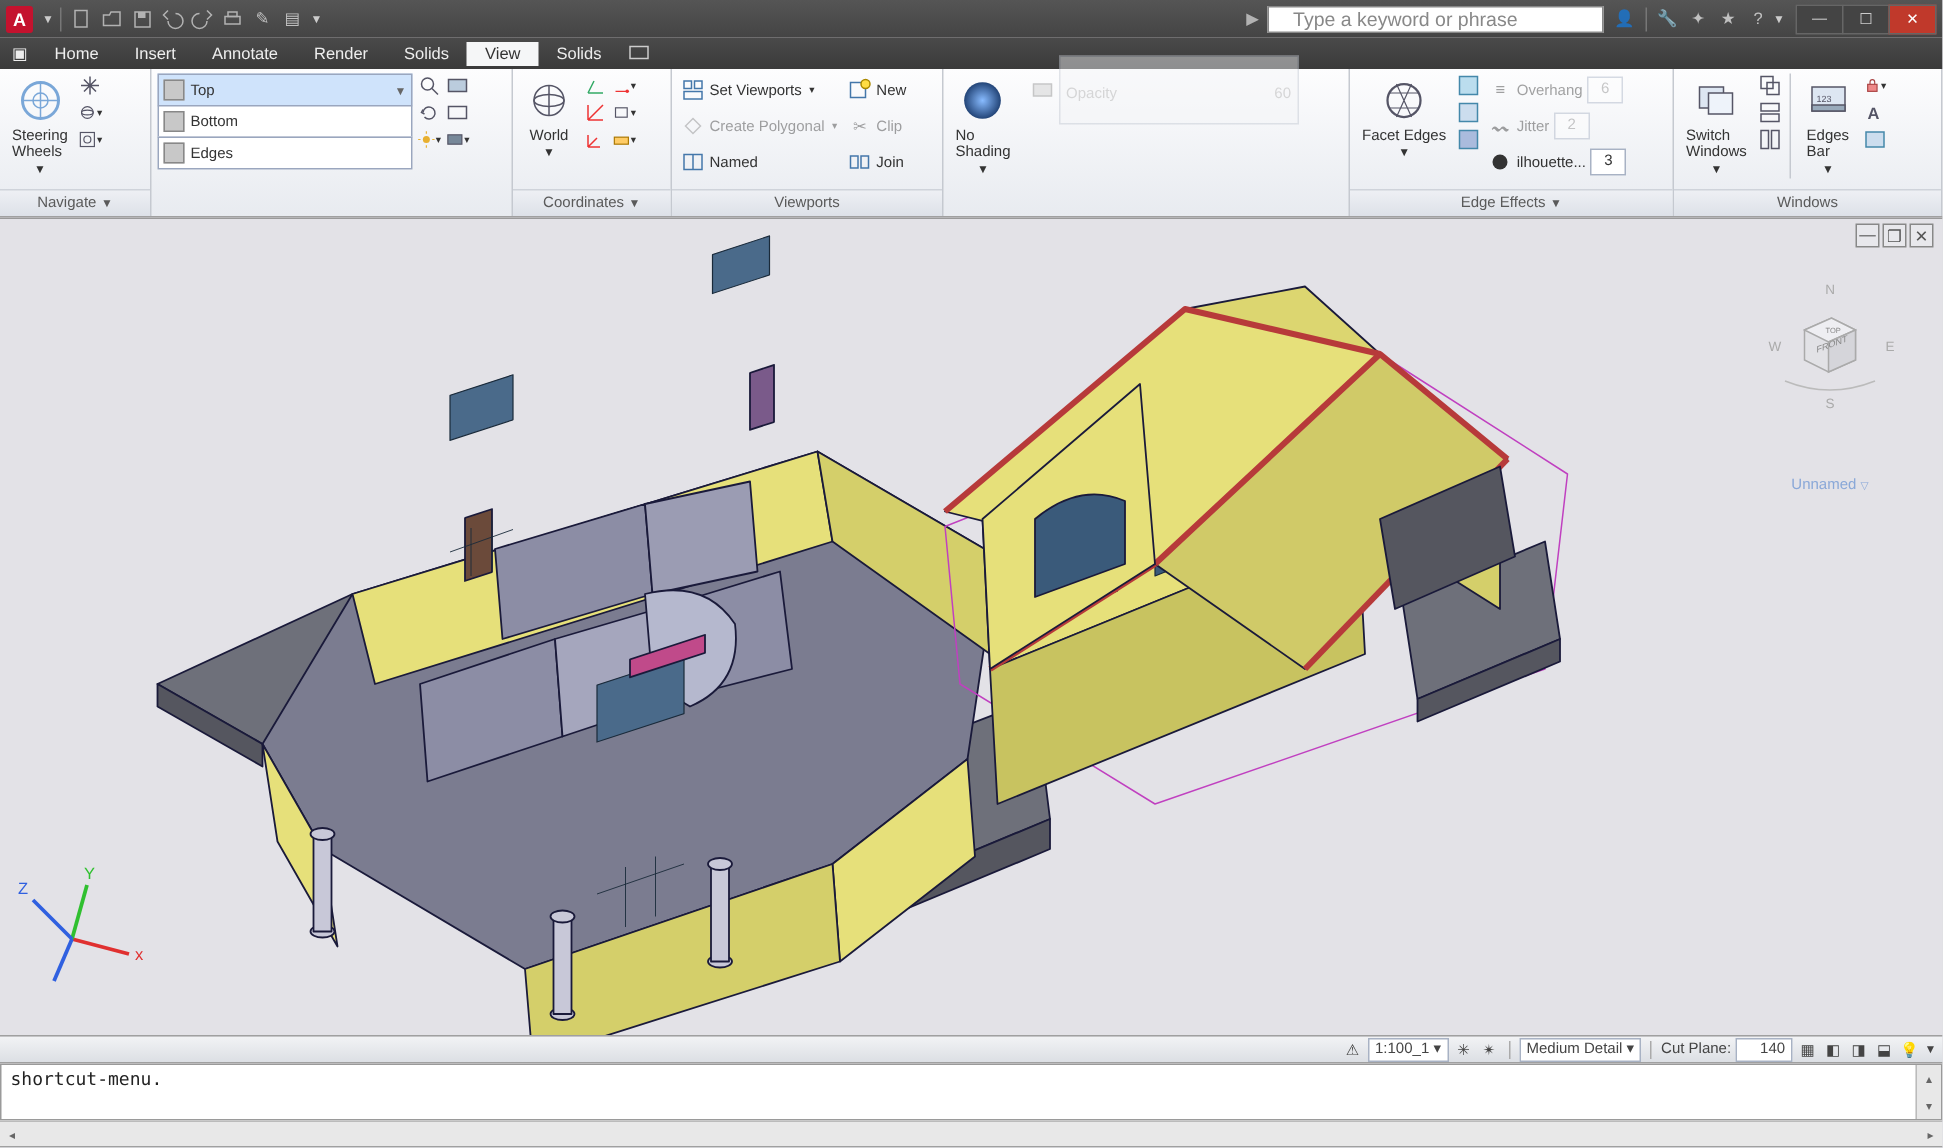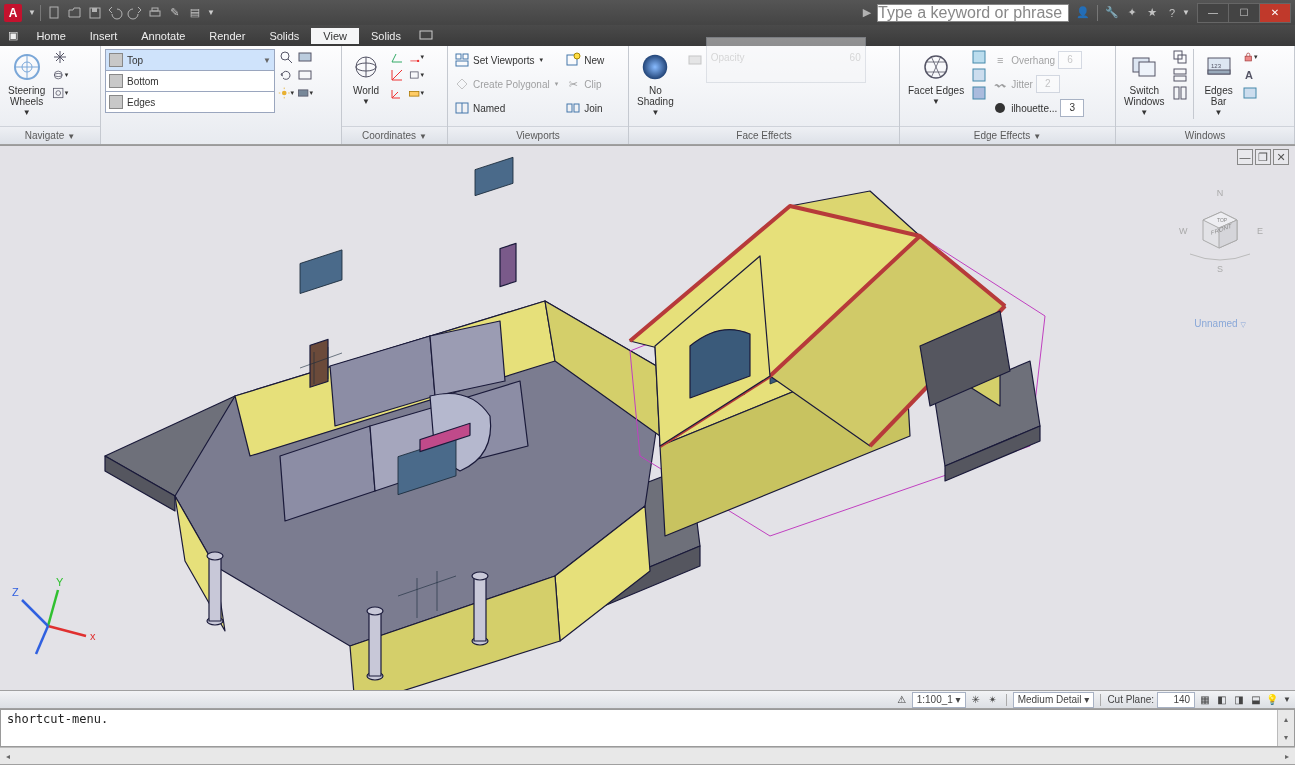"Type a keyword or phrase" .qat .search { font-size: 16px -> 13px; padding: 0 0 -> 0 16px }
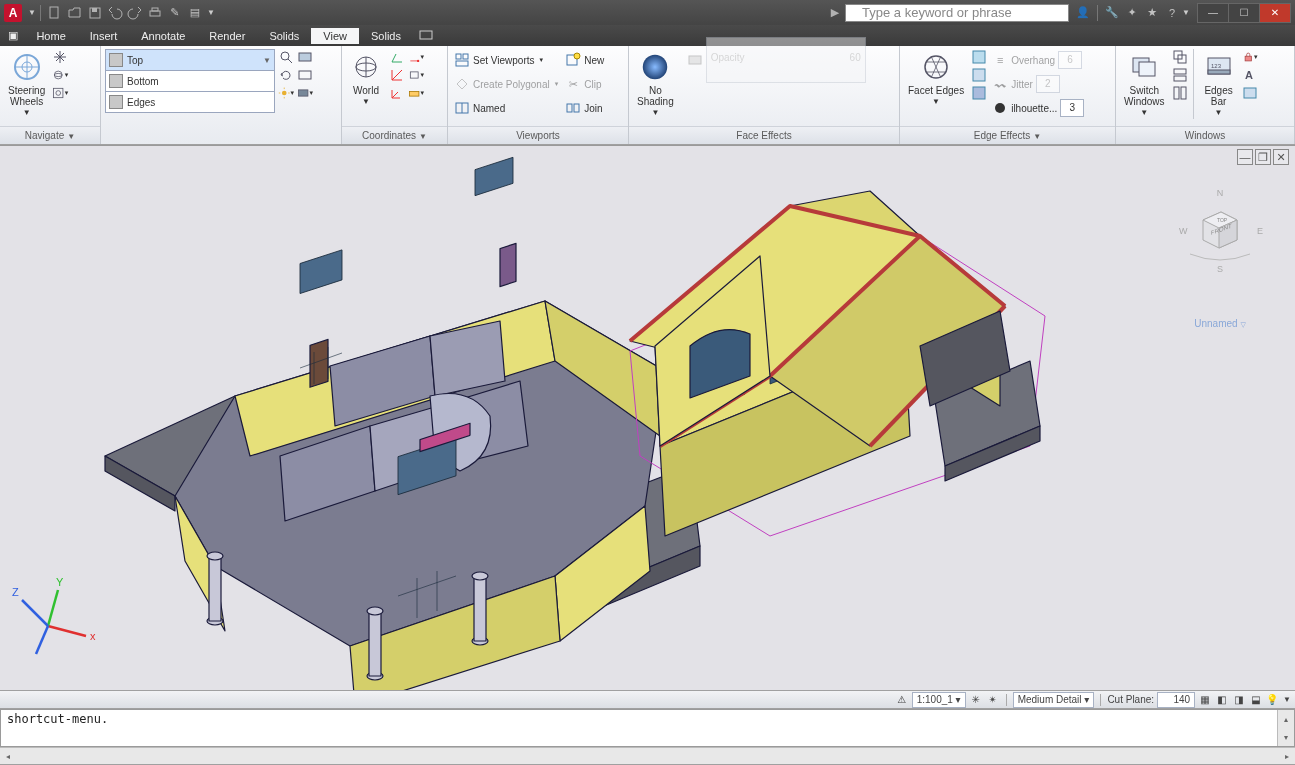"Opacity" .opslider { align-items: flex-start -> flex-end }
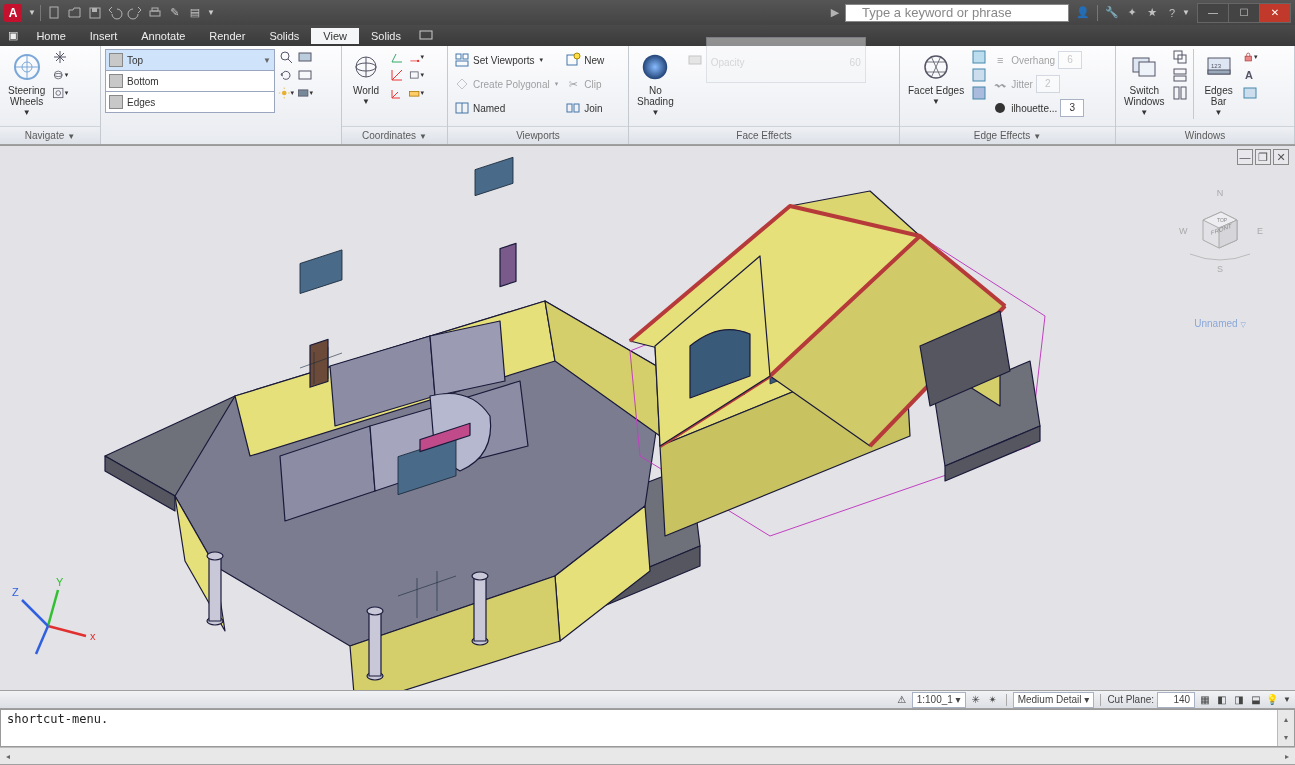"Steering" .bigbtn .lbl { text-align: center -> left }
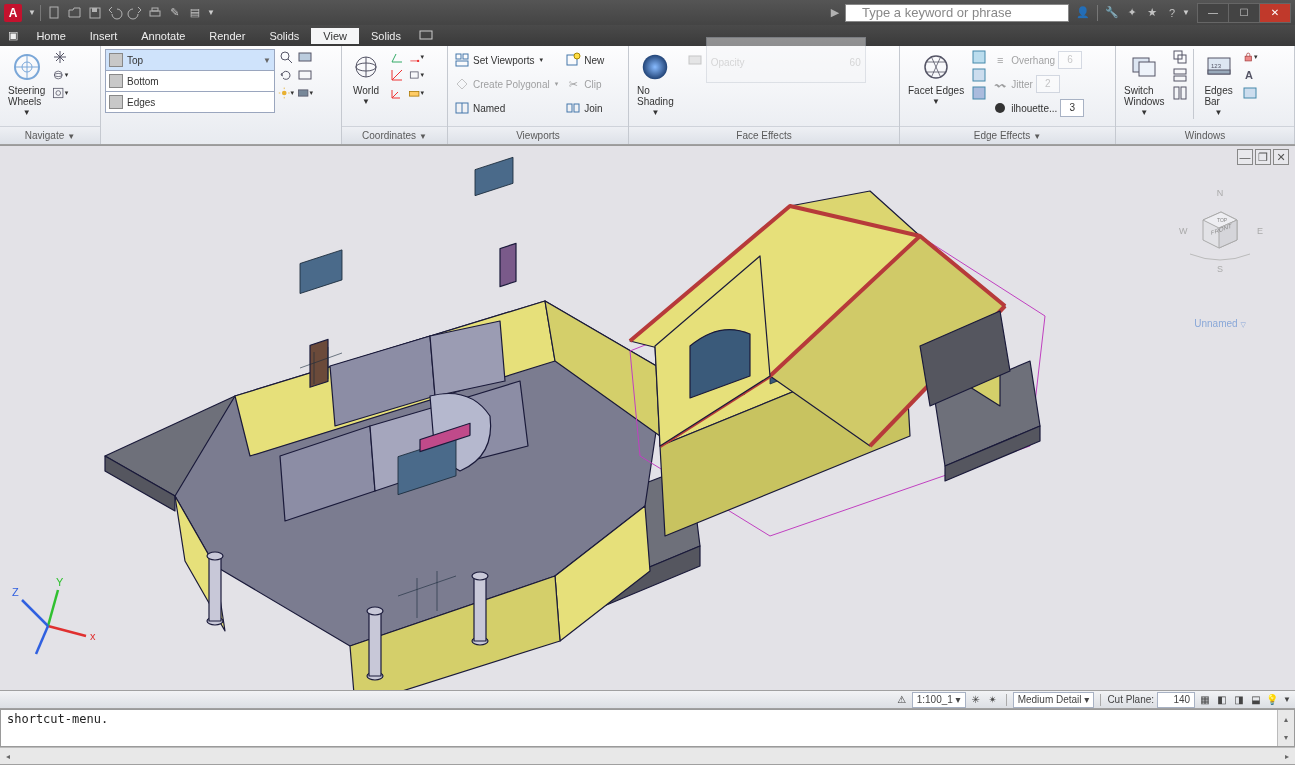"Face Effects" div.title { html: <div><span>Face Effects</span></div> -> none }
